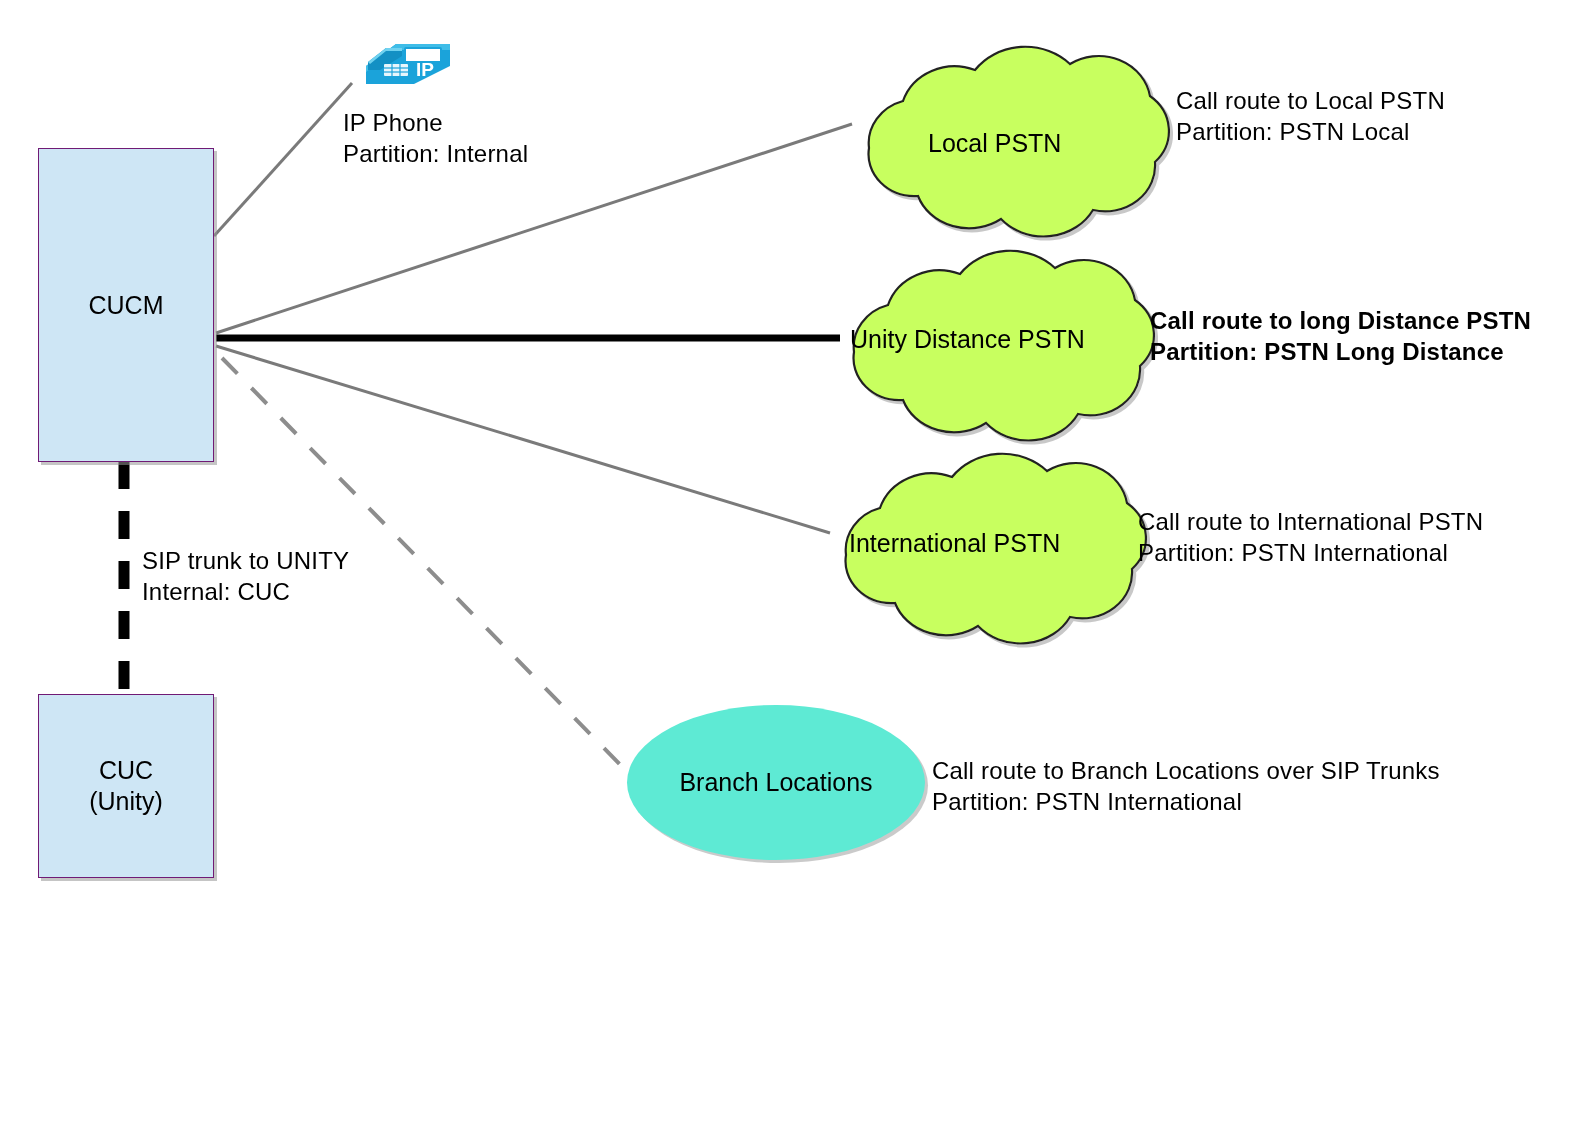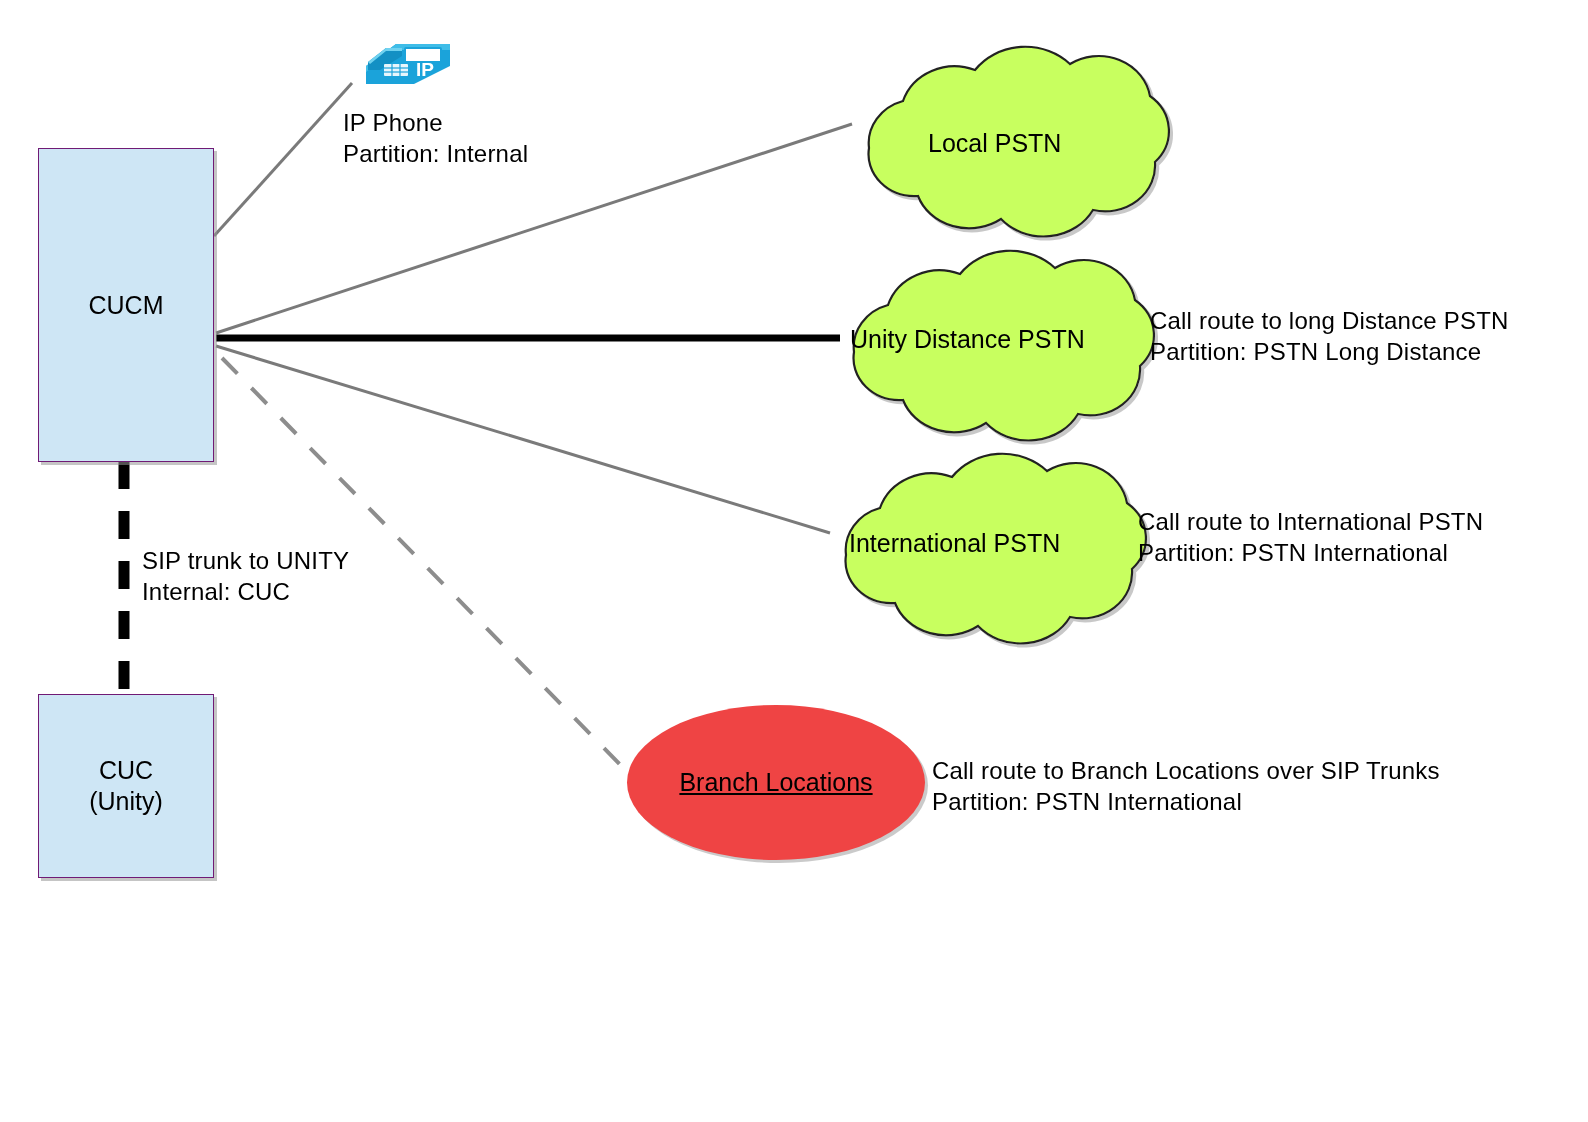"Call route to Local PSTN" div.ann { html: none -> <div> <div>Call route to Local PSTN</div> <div>Partition: PSTN Local</div> </div> }
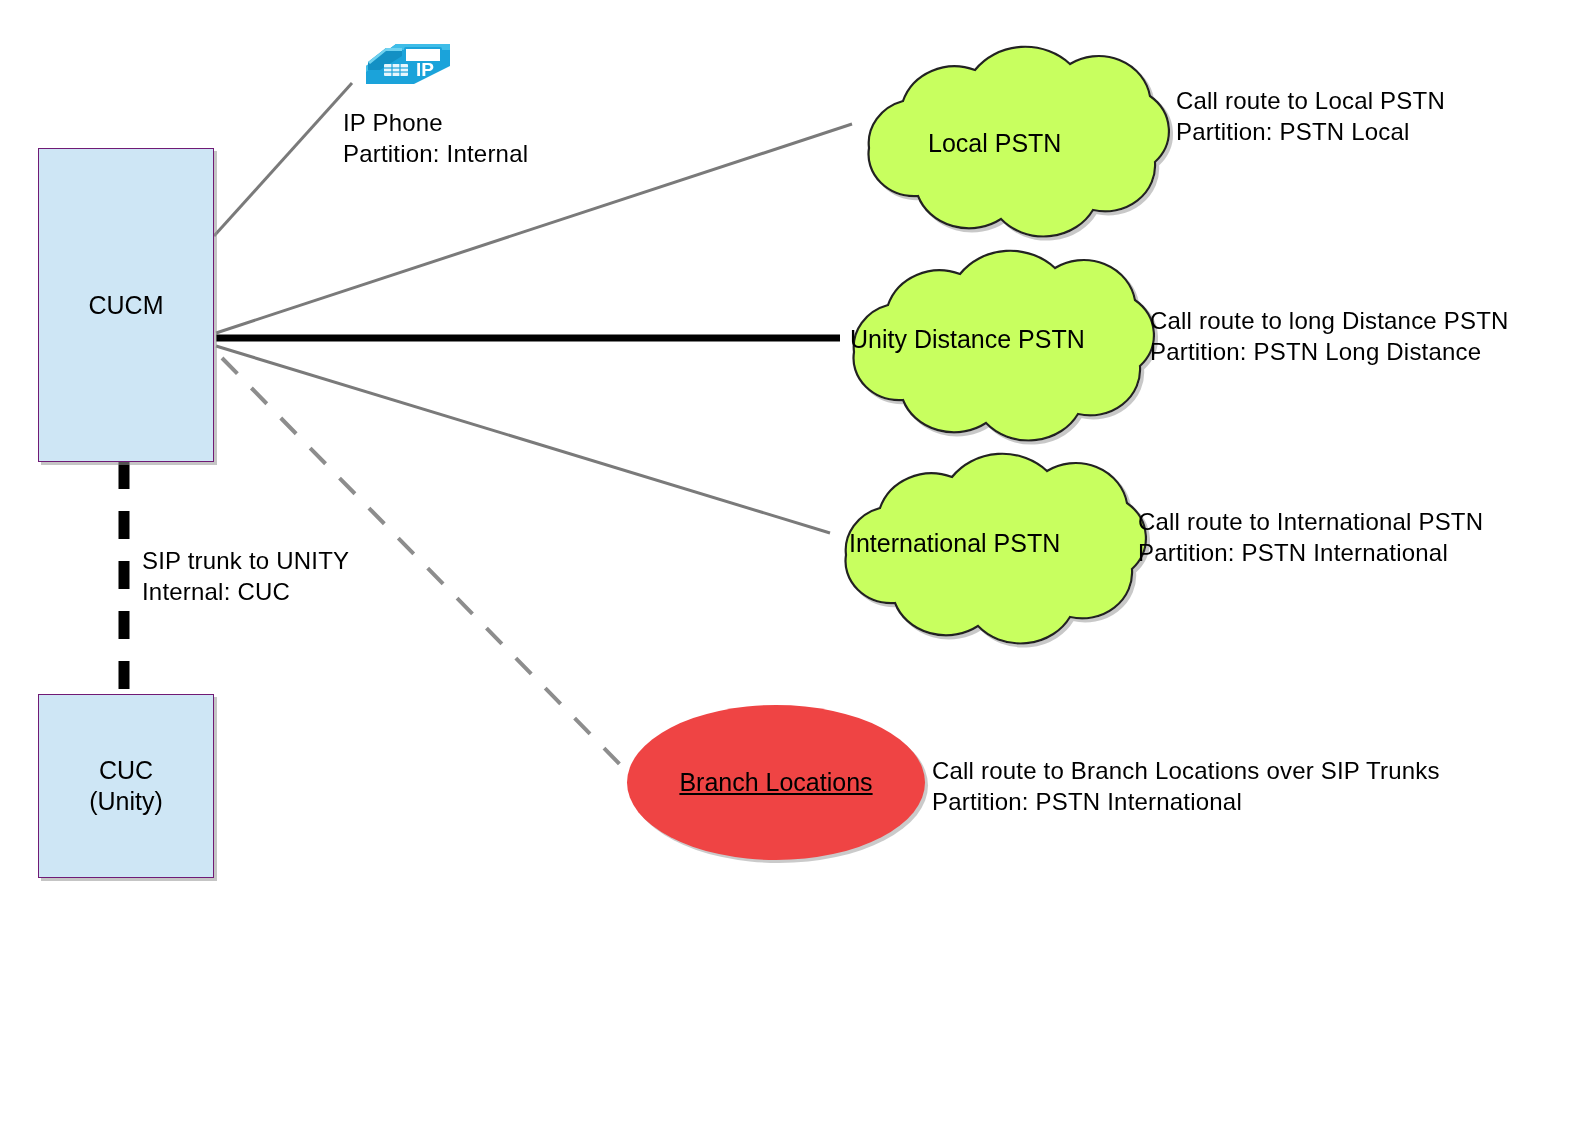"Call route to long Distance" div.ann { font-weight: none -> bold }
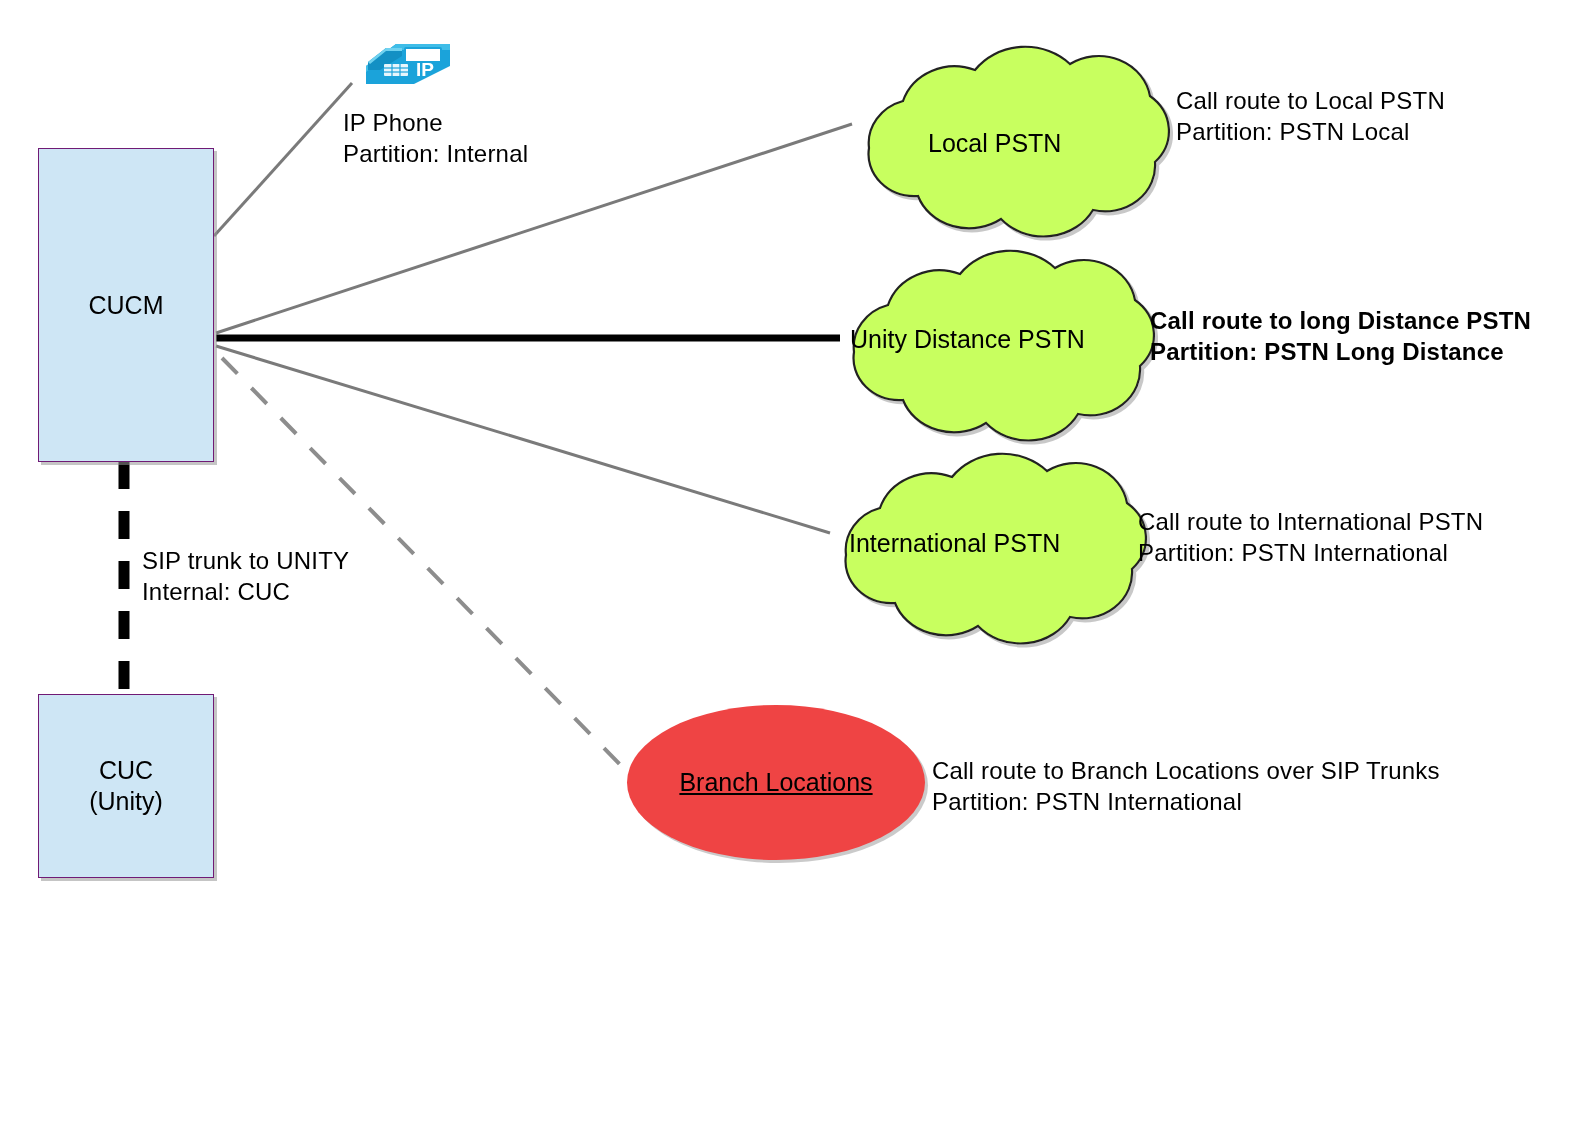"Branch Locations" .ellipse-node { background: #ef4444 -> #5eead4; text-decoration: underline -> none }
